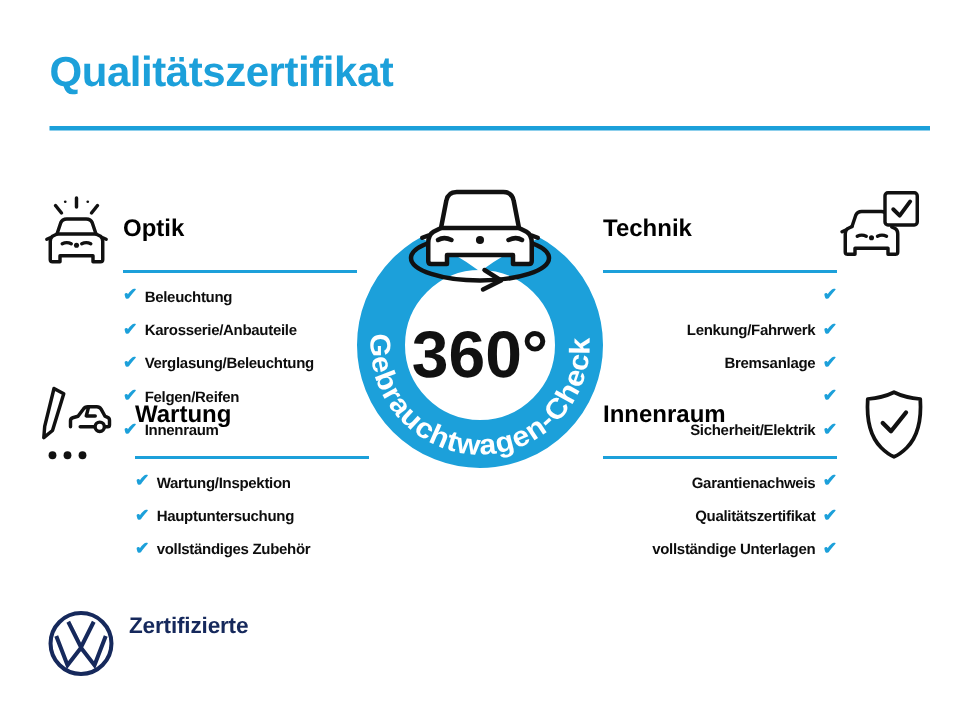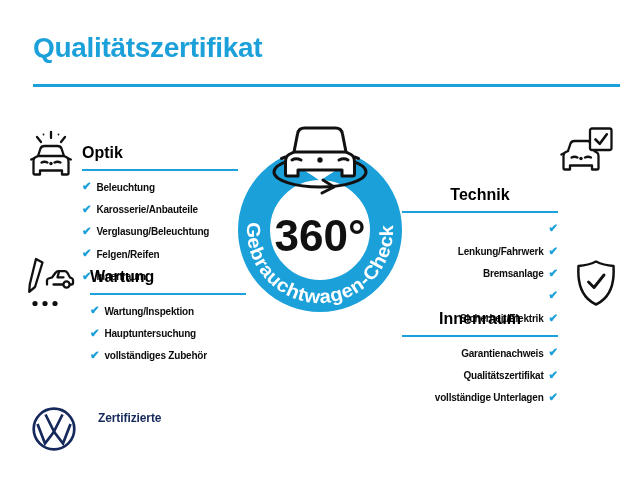"Optik" .sec h2 { padding-bottom: 7px -> 18px }
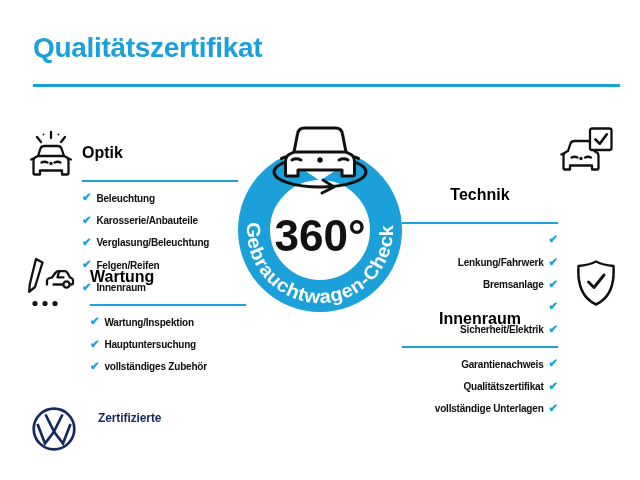"Technik" .sec.right { margin-top: 42px -> none; text-align: center -> left }
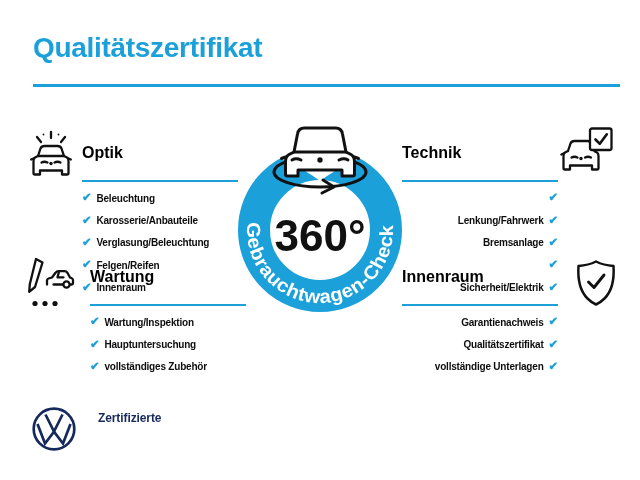"Zertifizierte" .brand { font-size: 12px -> 15px; margin-left: 12px -> none }
